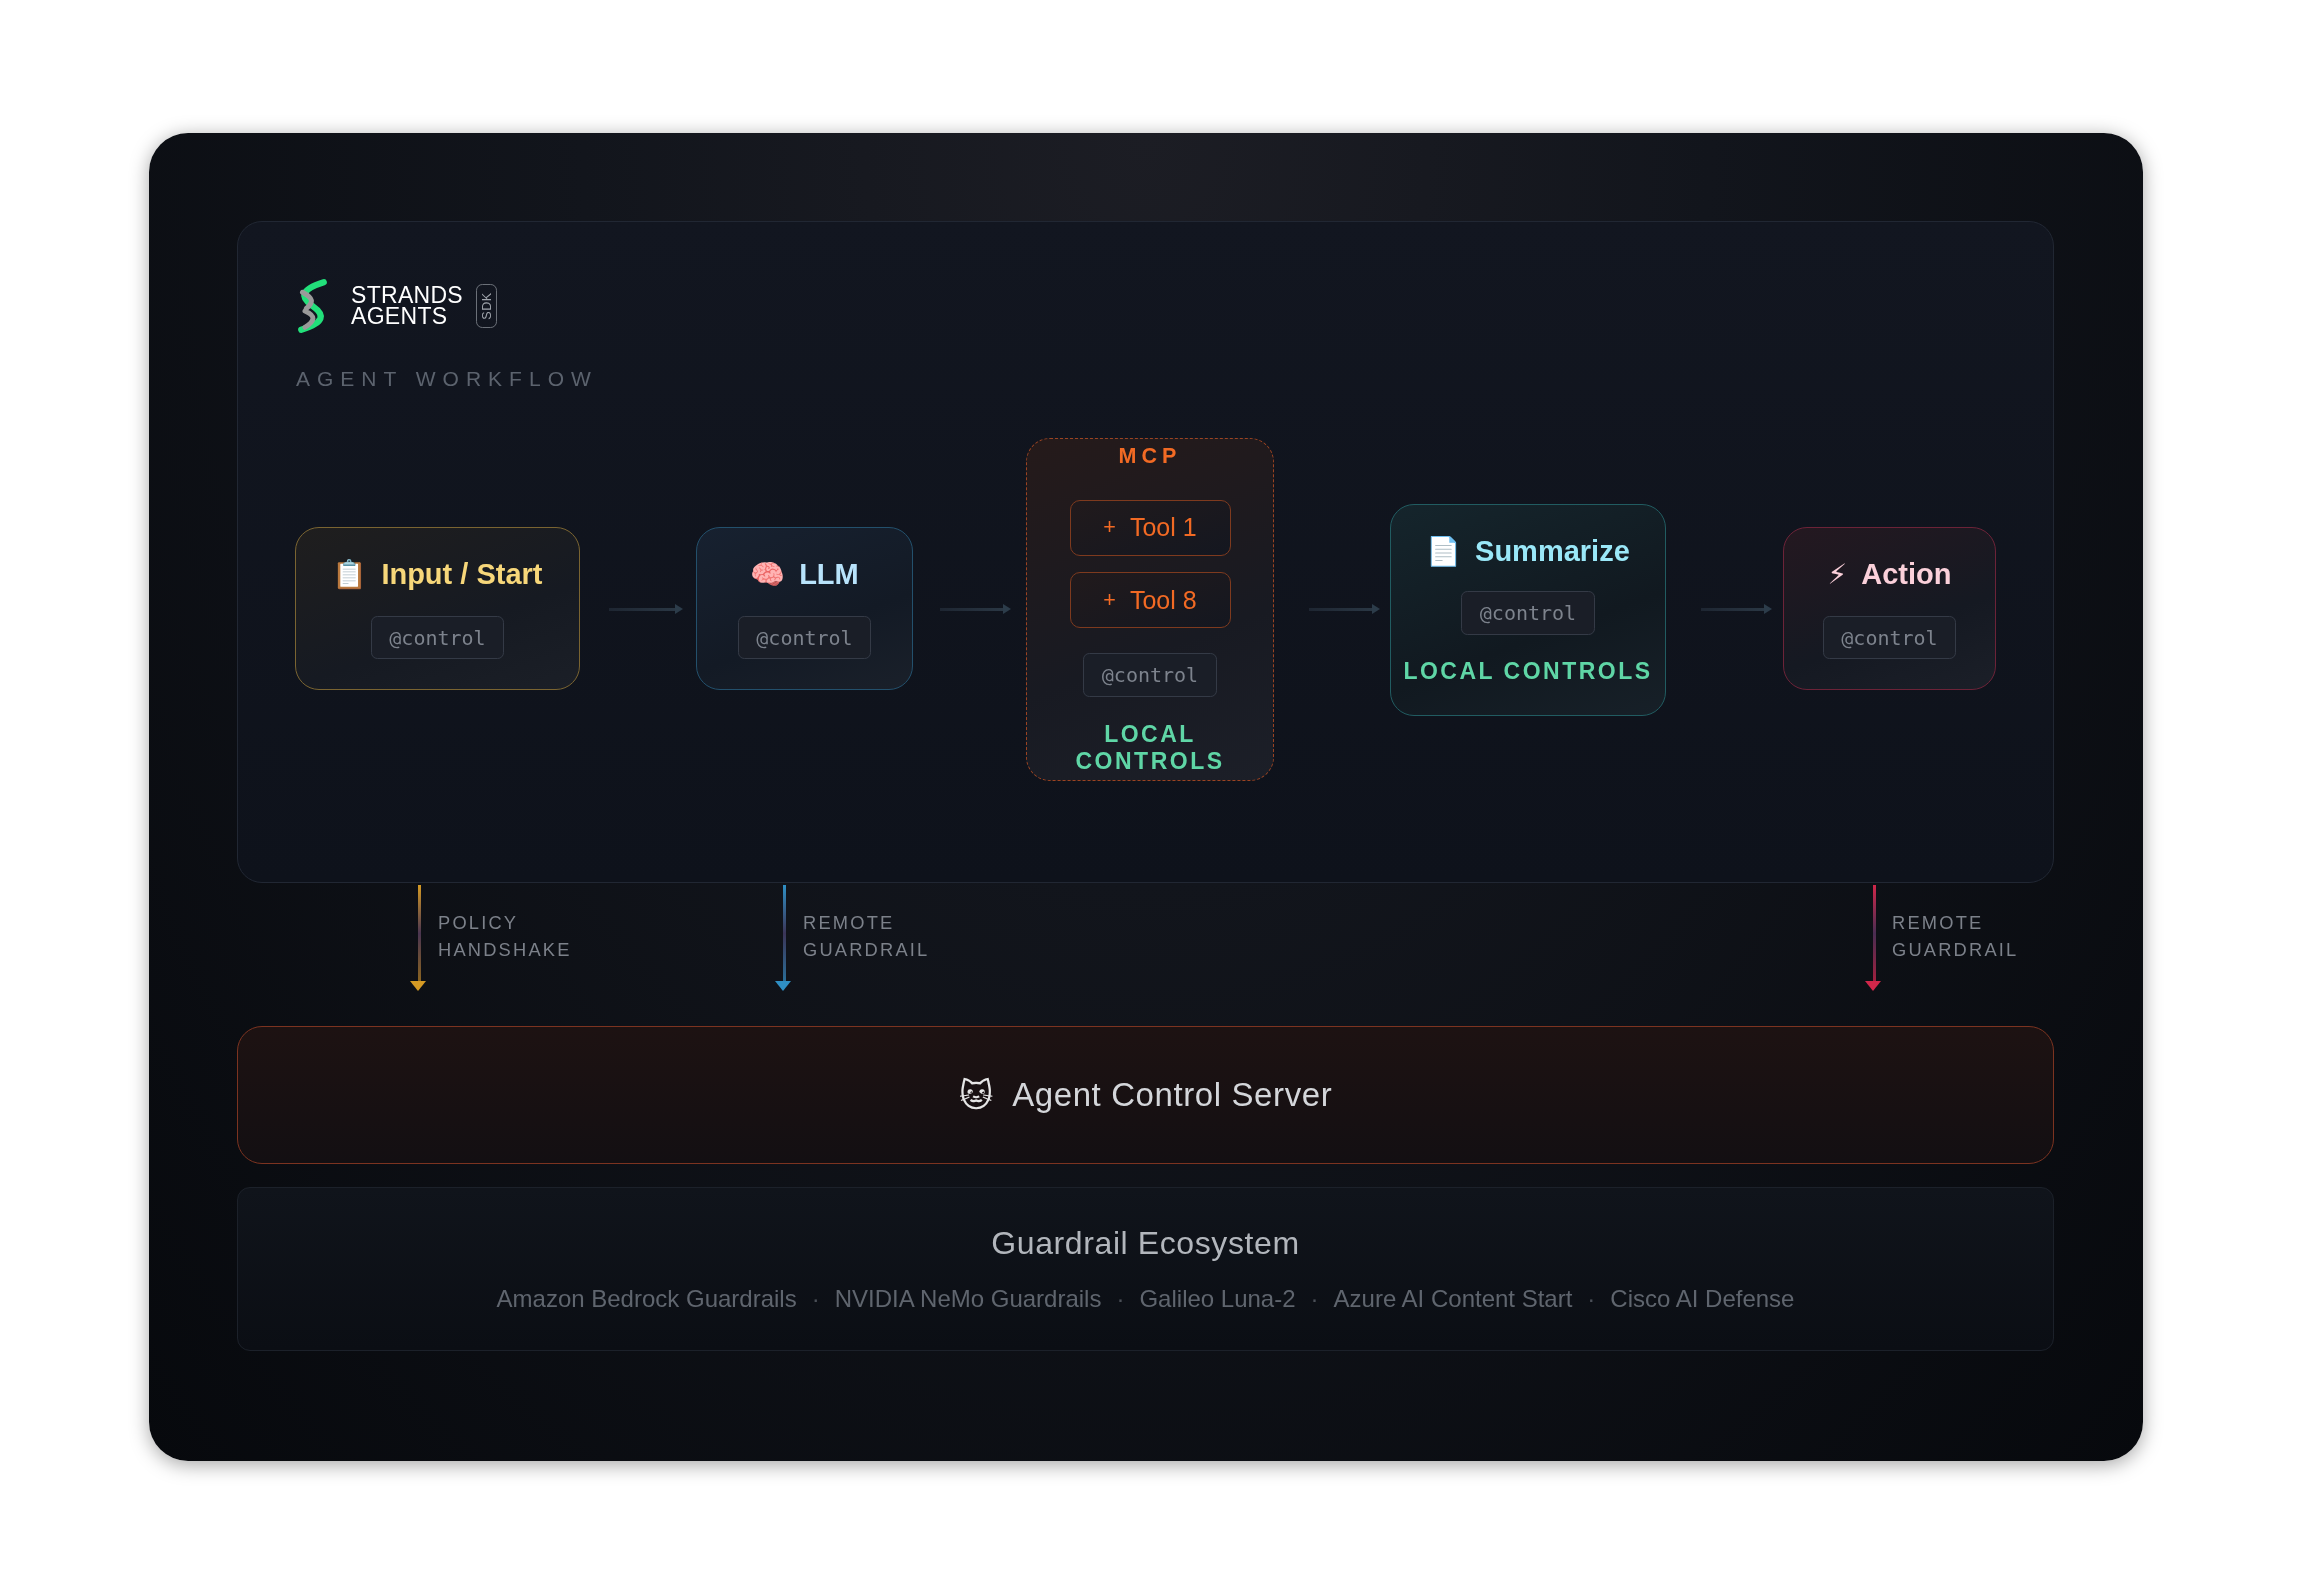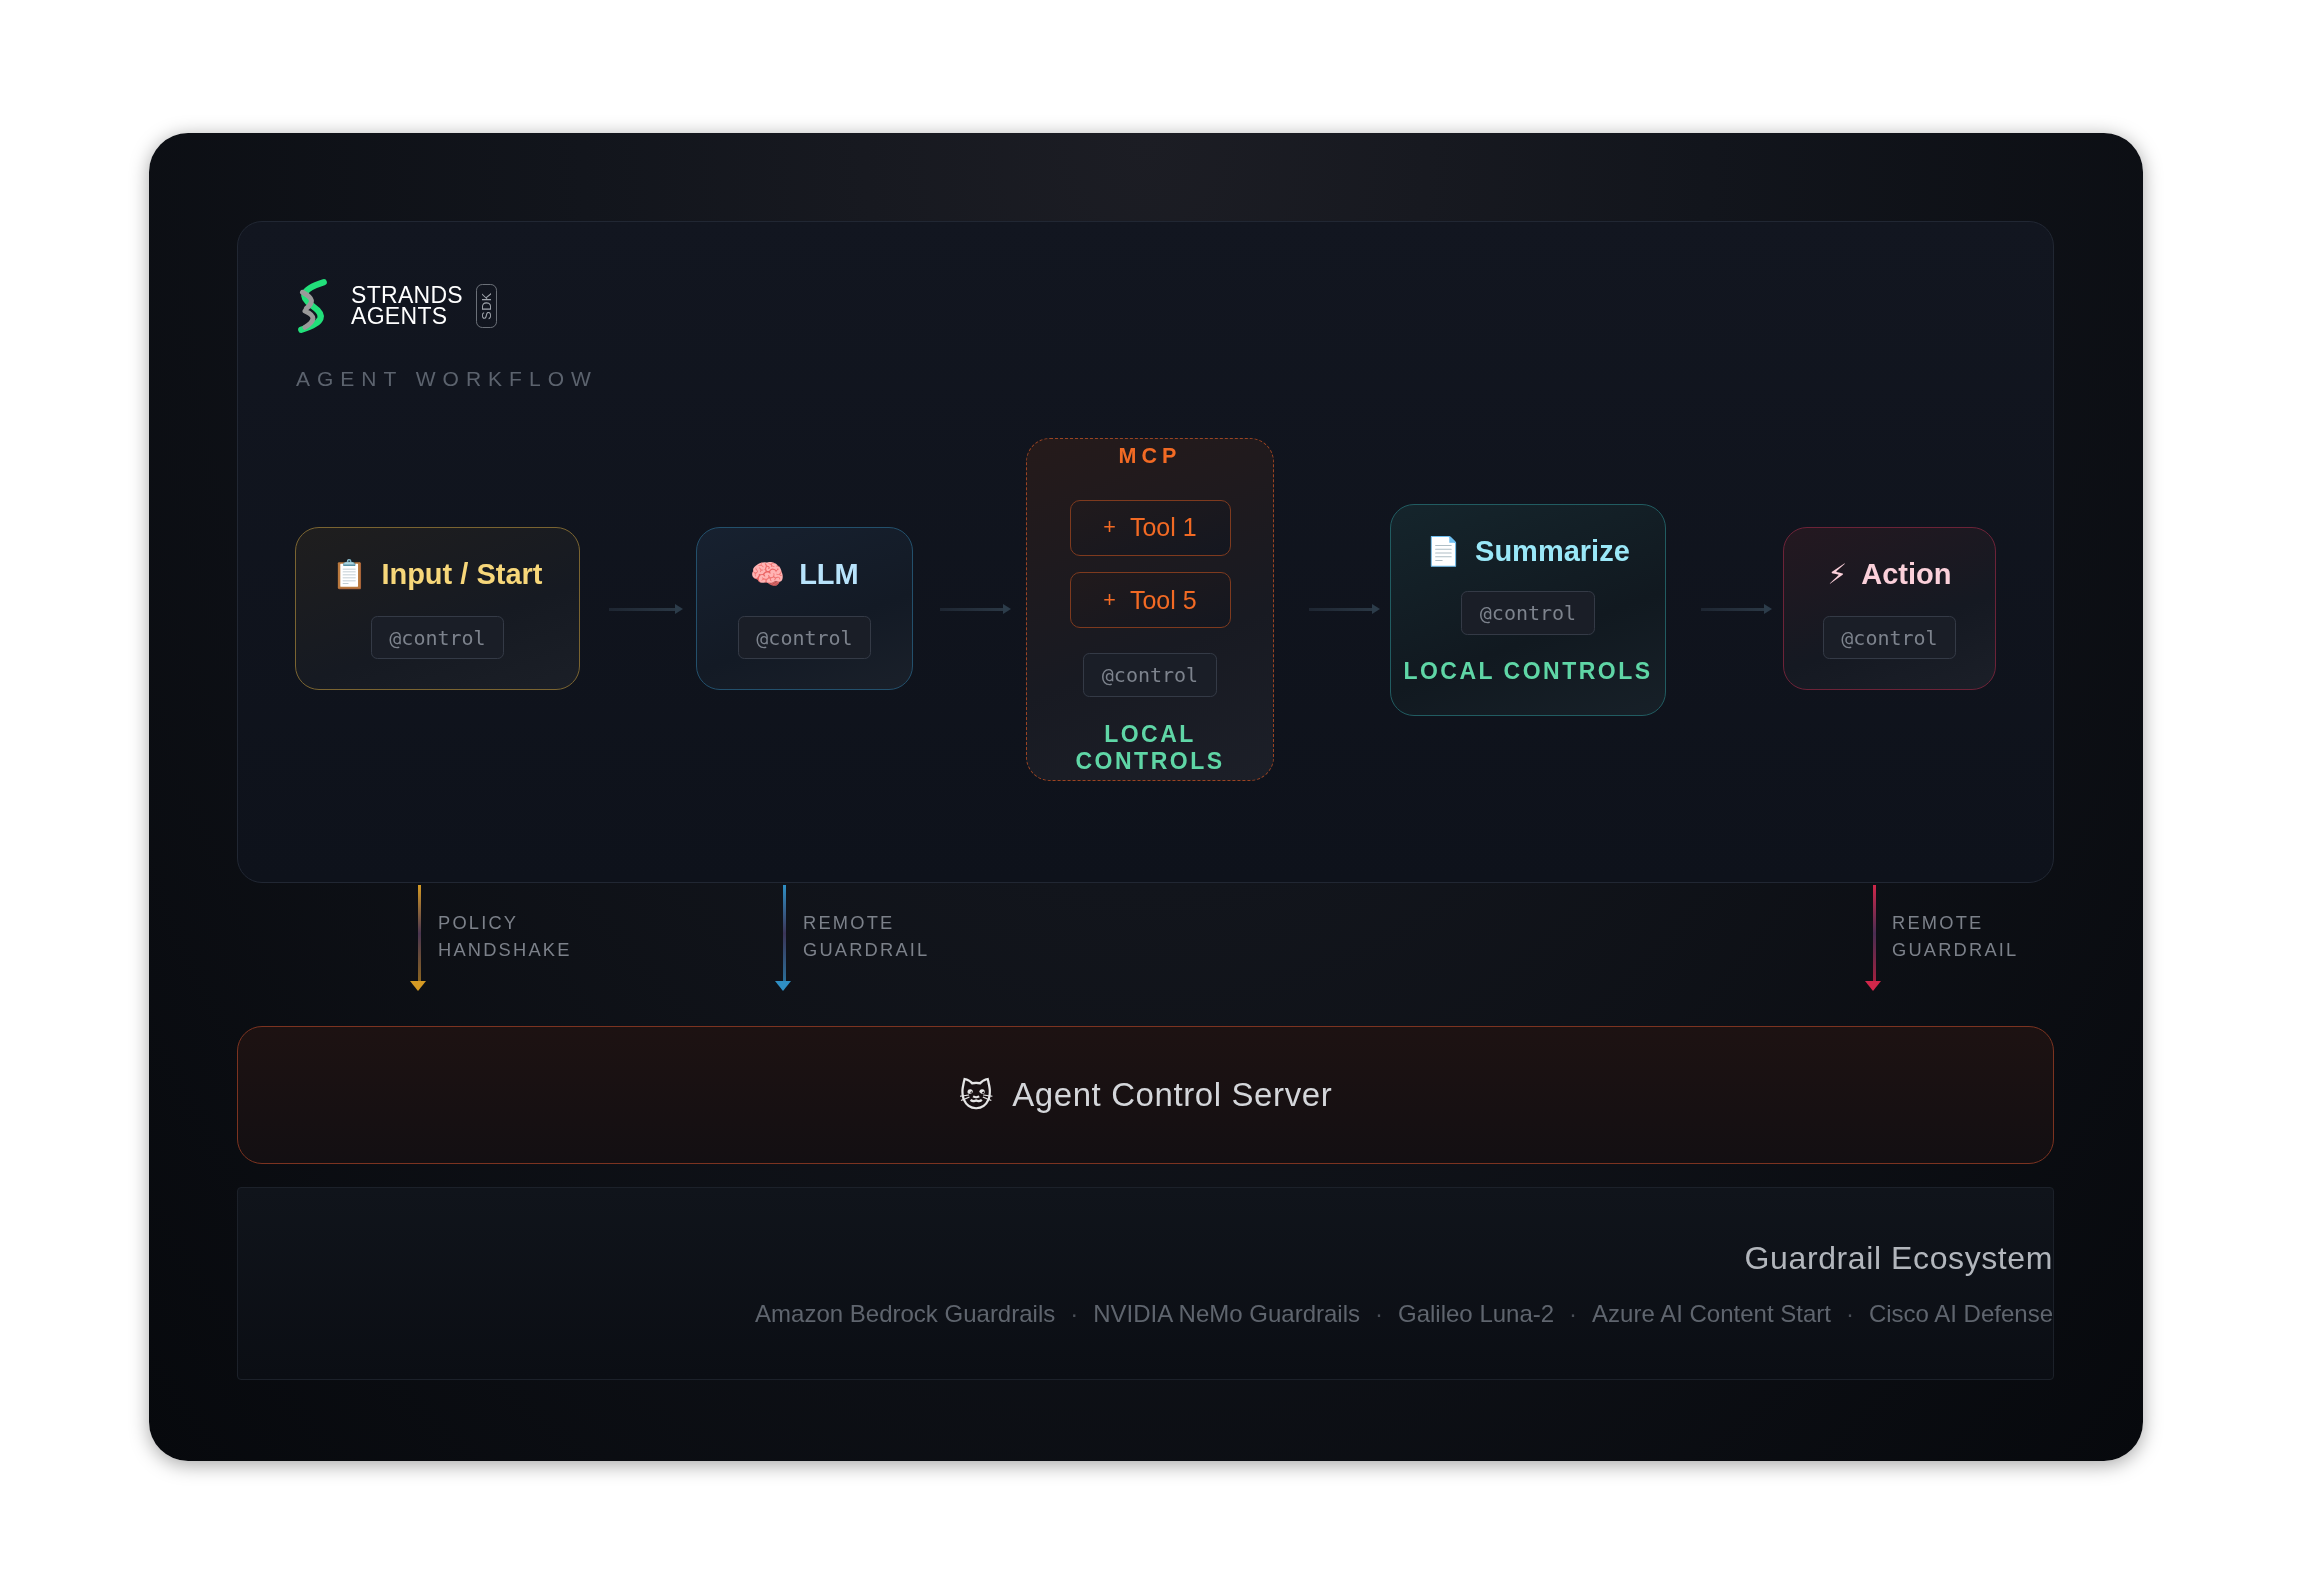"Tool 5" span { text: 5 -> 8 }
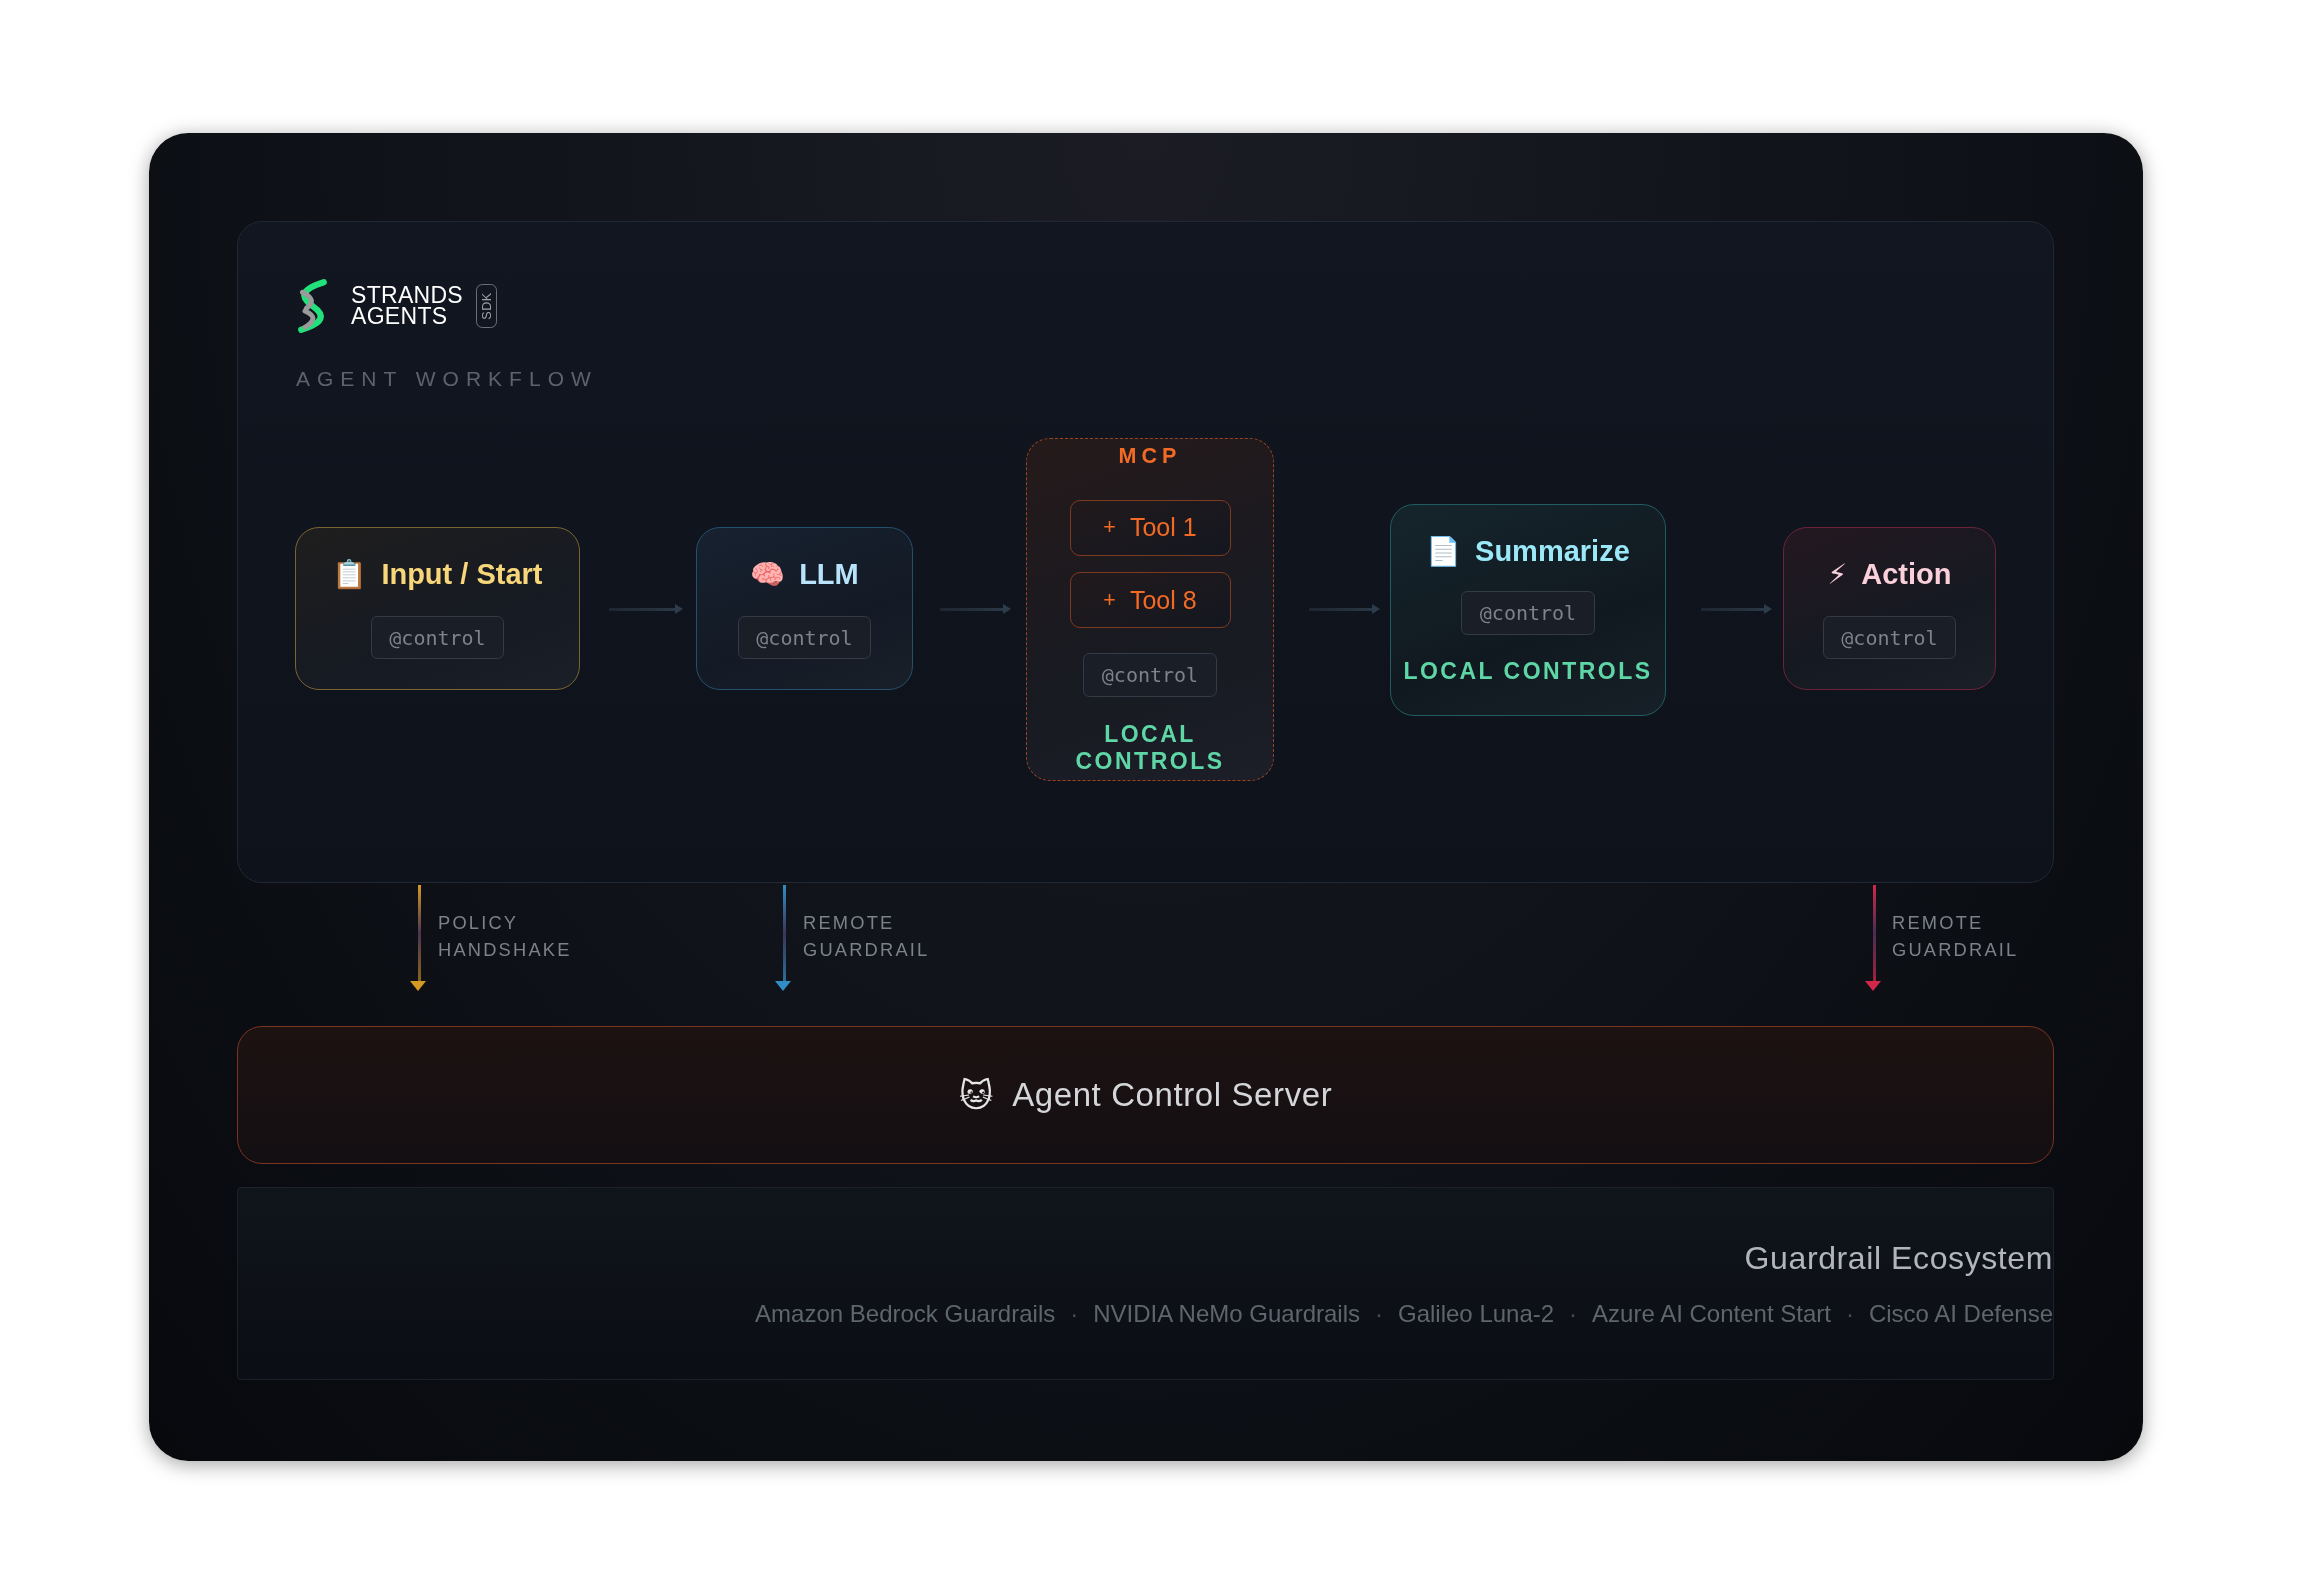"Guardrail Ecosystem" .eco { align-items: flex-end -> center; border-radius: 4px -> 13px; height: 193px -> 164px }
